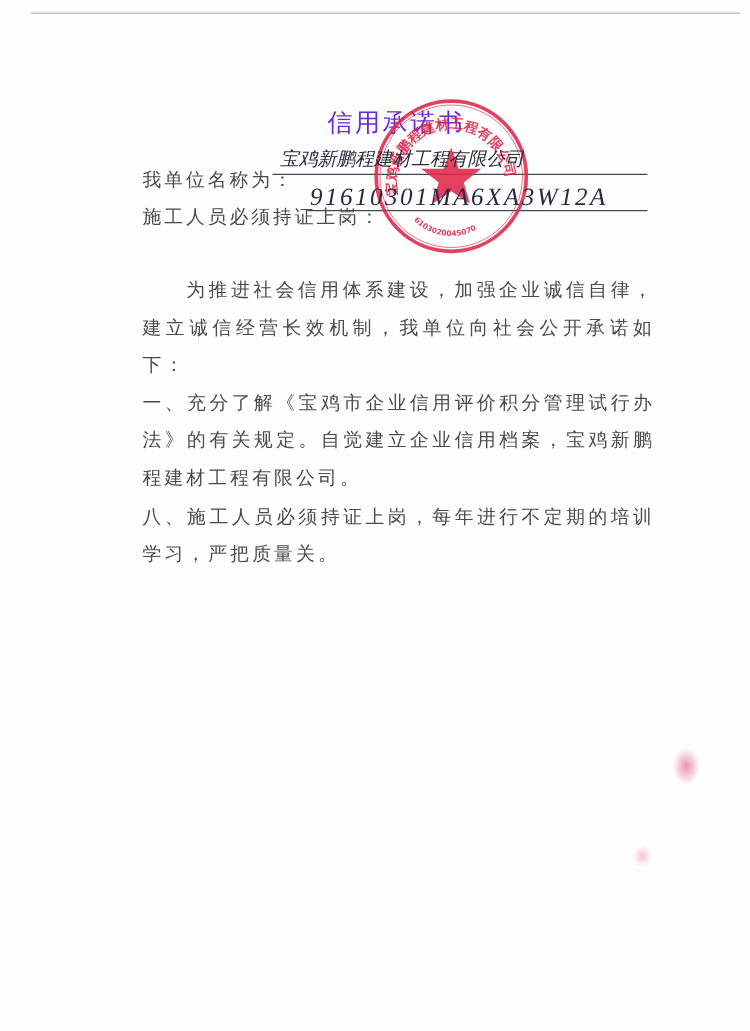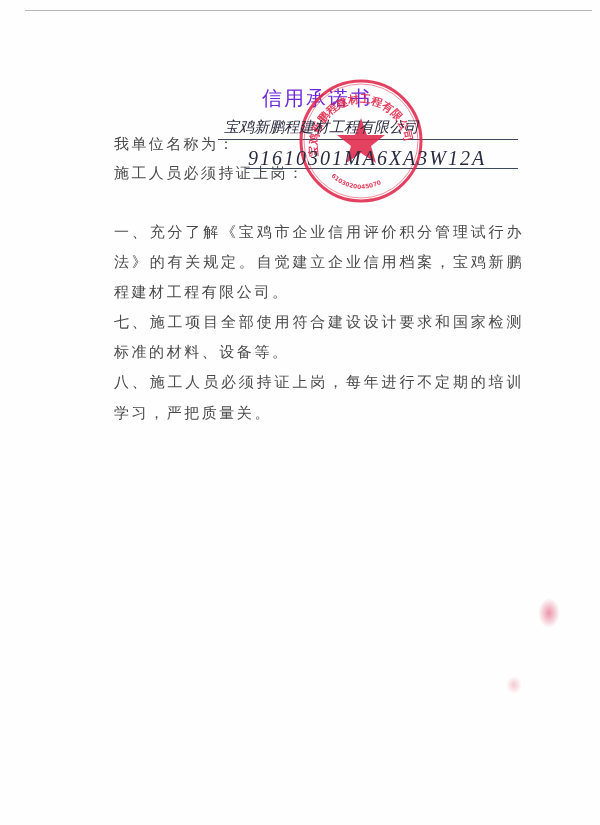"为推进社会信用体系建设，加强企业诚信自律，建立诚信经营长效机制，我单位向社会公开" p.indent { html: none -> <p>为推进社会信用体系建设，加强企业诚信自律，建立诚信经营长效机制，我单位向社会公开承诺如下：</p> }
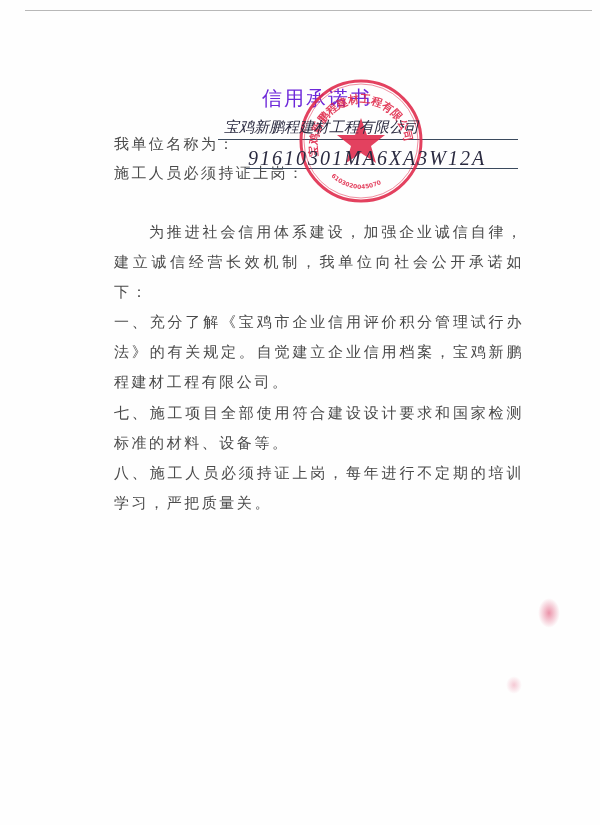"七、施工项目全部使用符合建设设计要求和国家检测标准的材料、设备等。" p { html: <p>七、施工项目全部使用符合建设设计要求和国家检测标准的材料、设备等。</p> -> none }
